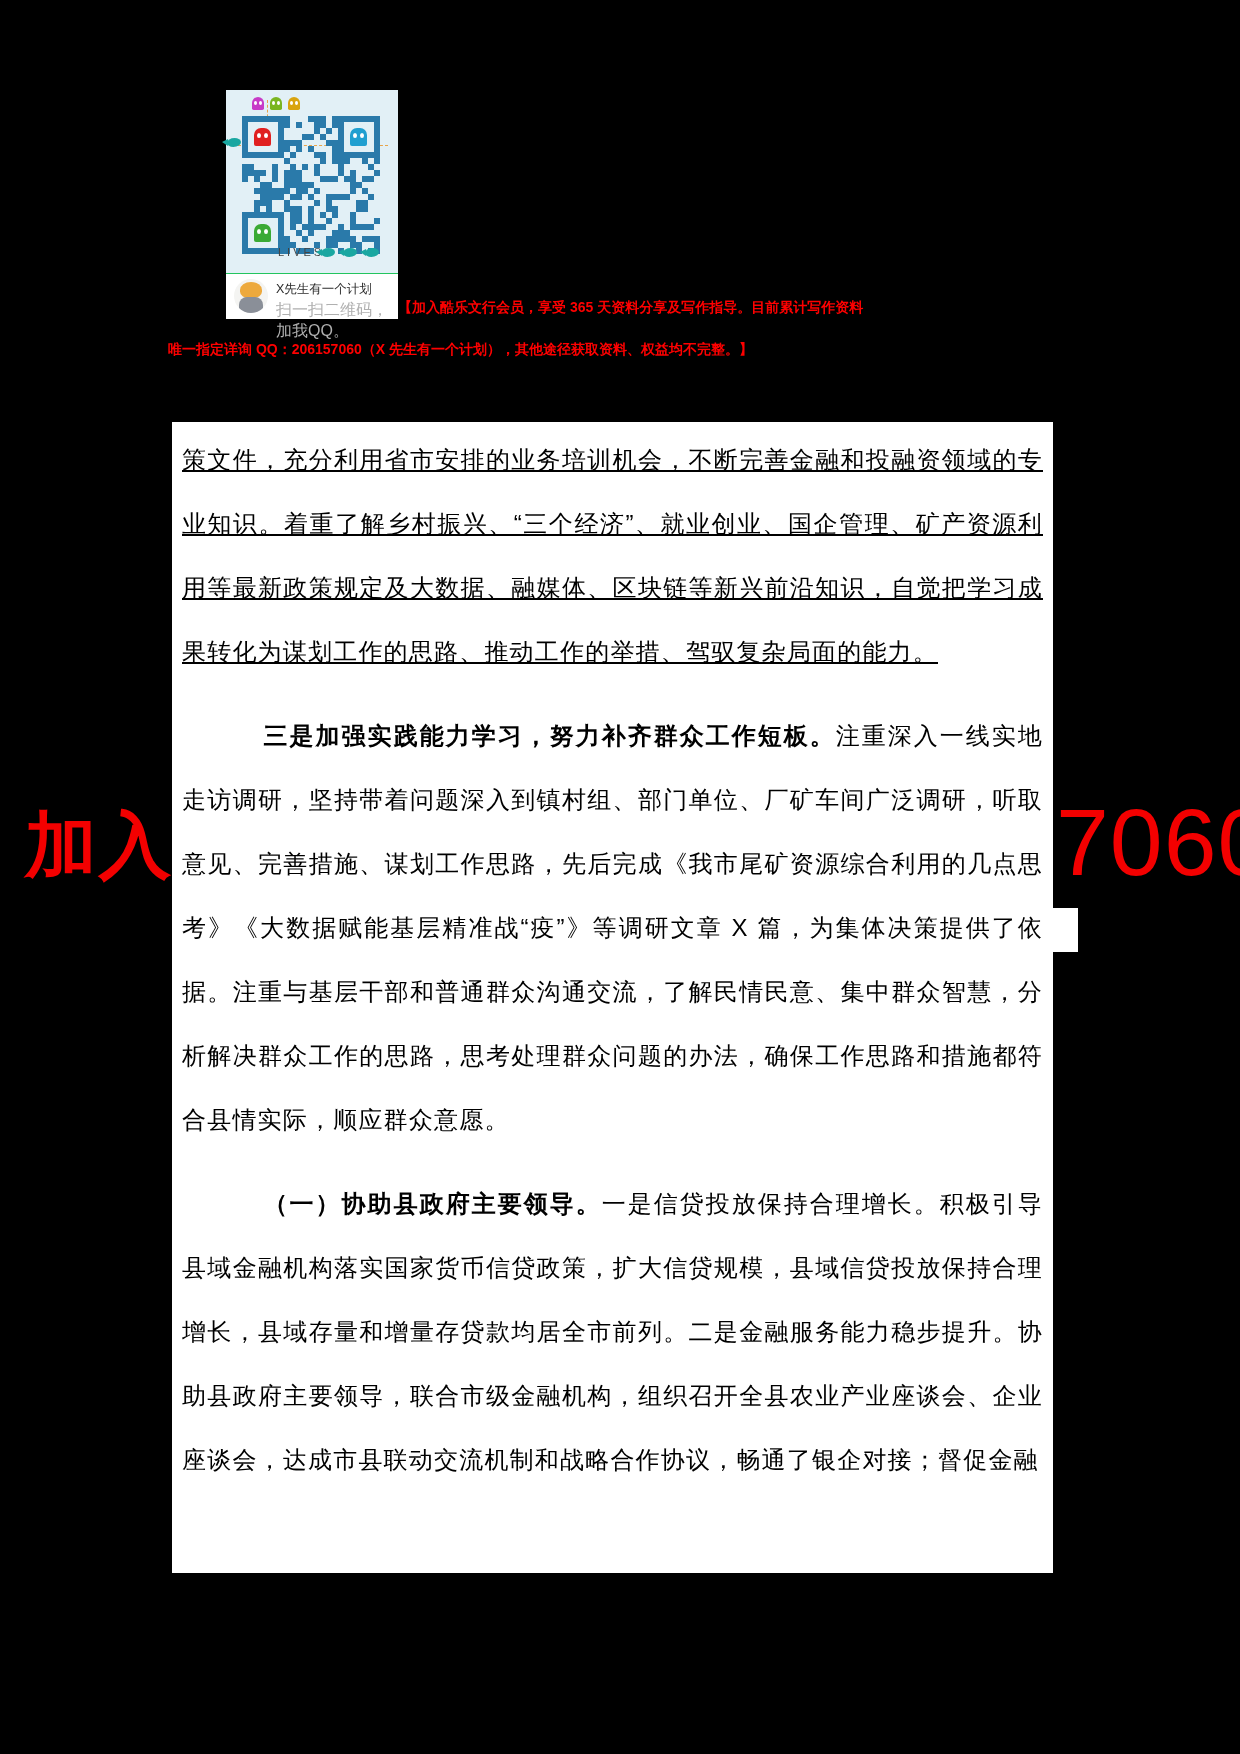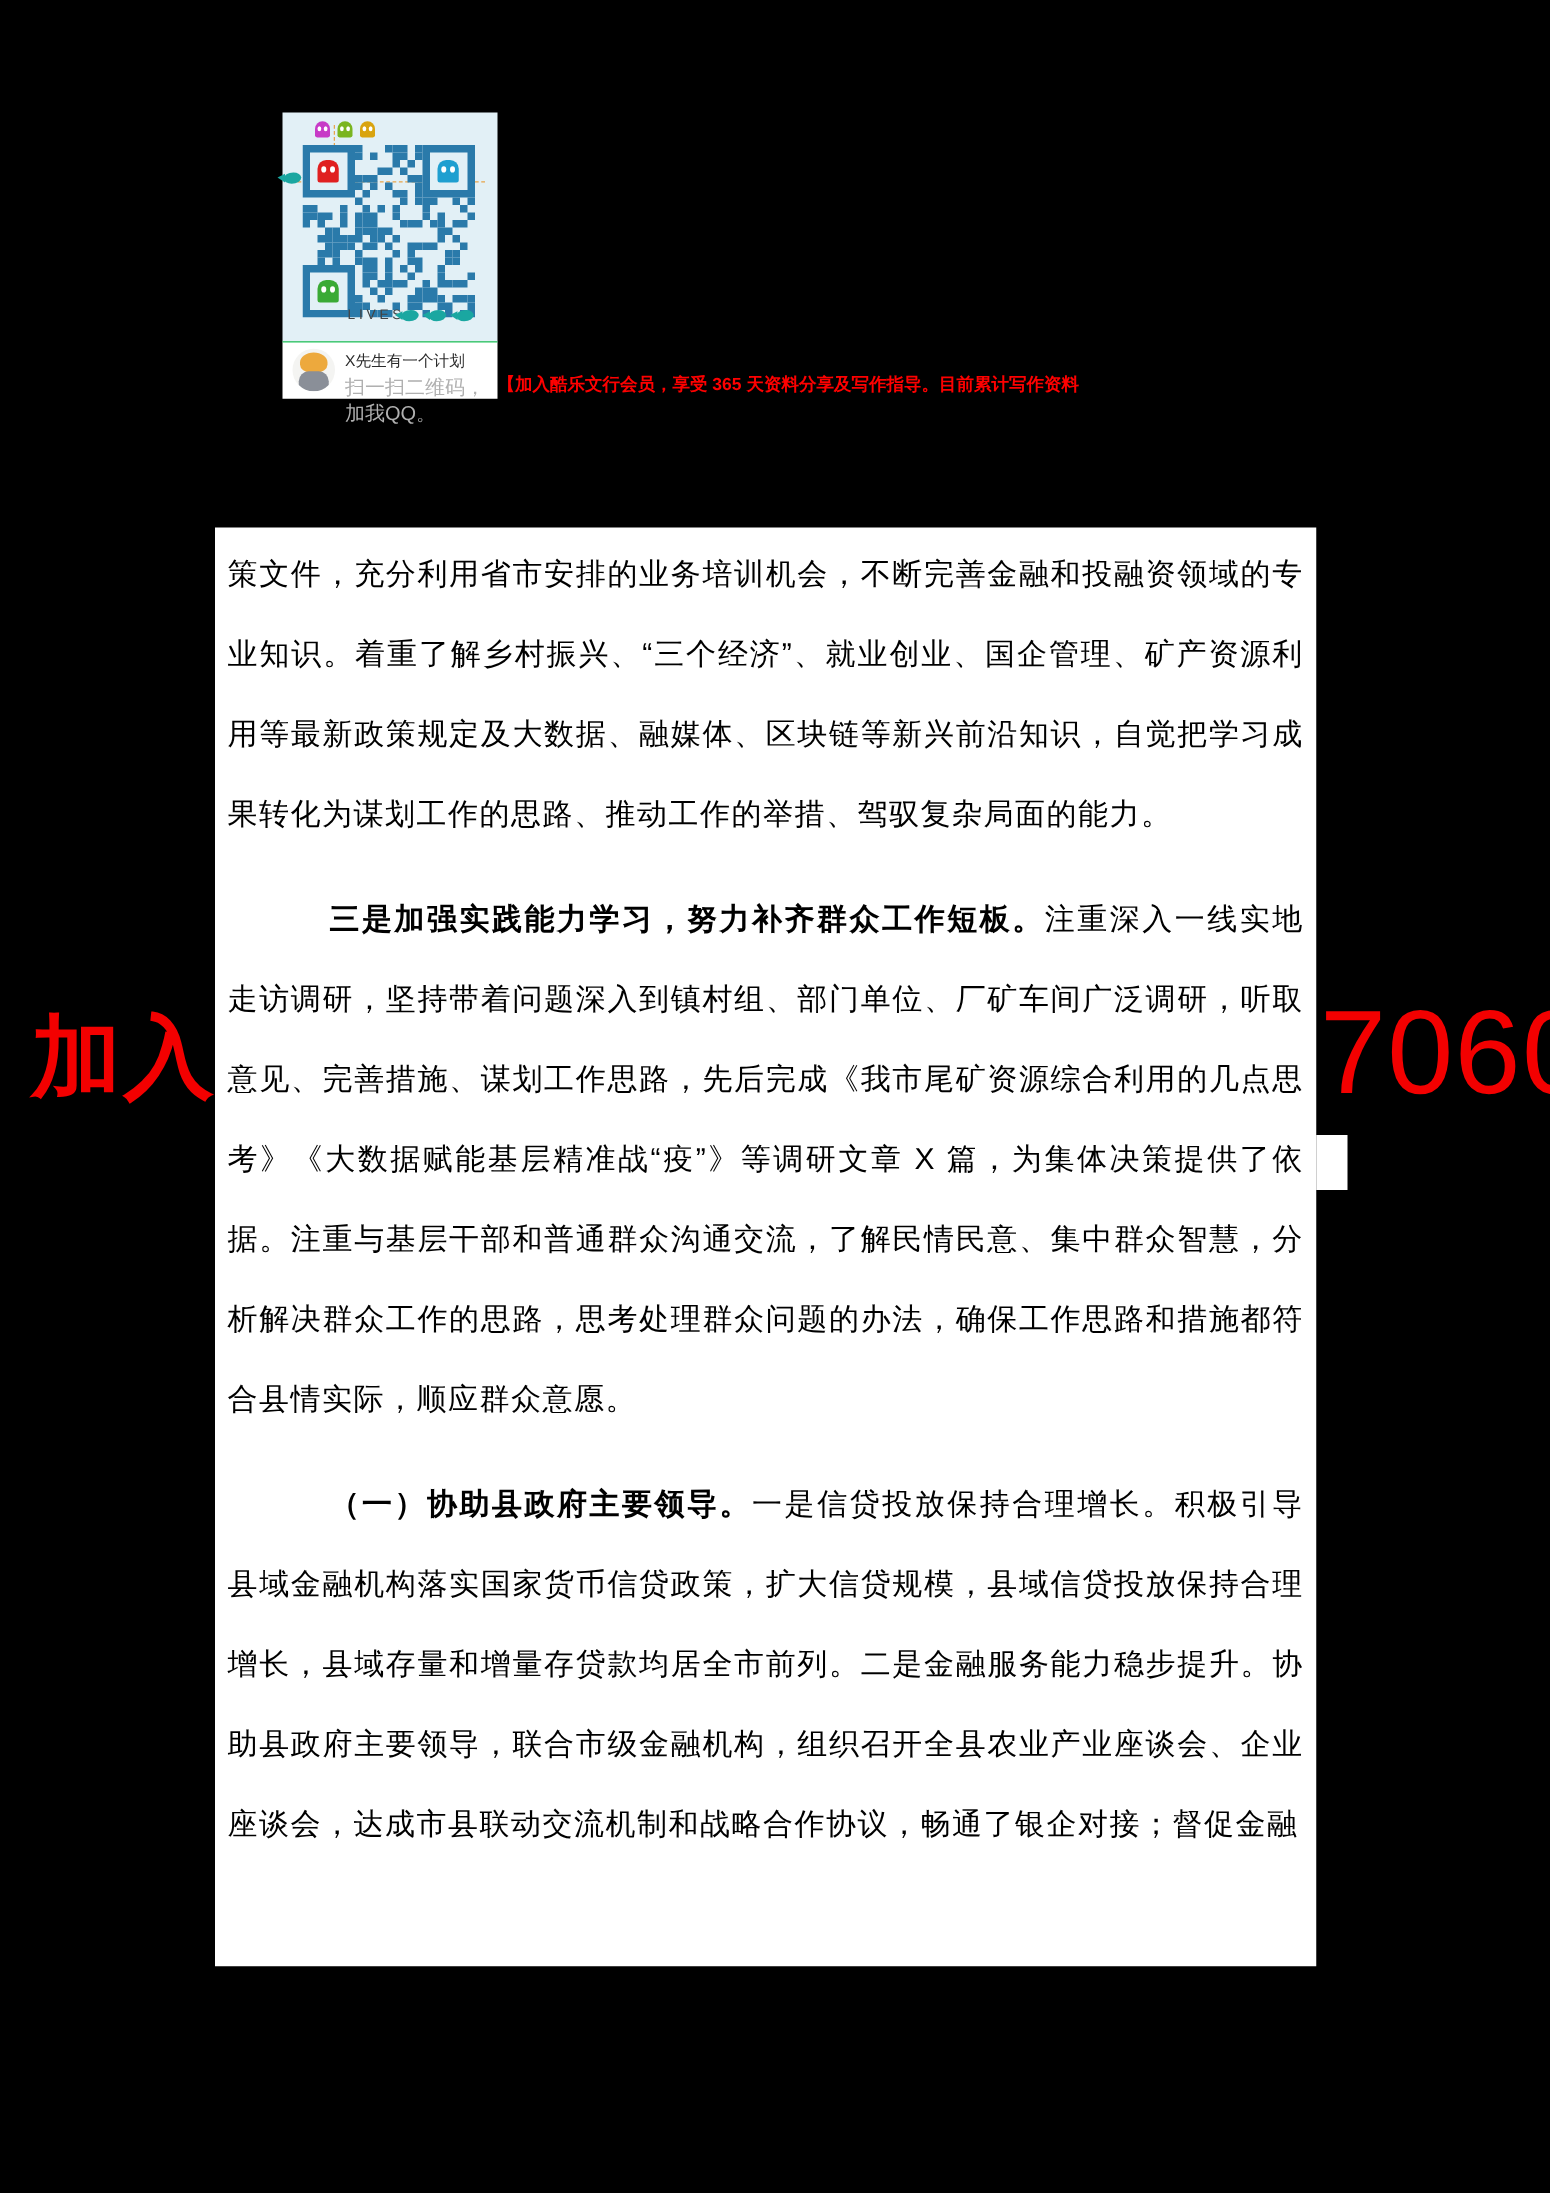"唯一指定详询 QQ：206157060（X" div.ad-line { html: none -> <div>唯一指定详询 QQ：206157060（X 先生有一个计划），其他途径获取资料、权益均不完整。】</div> }
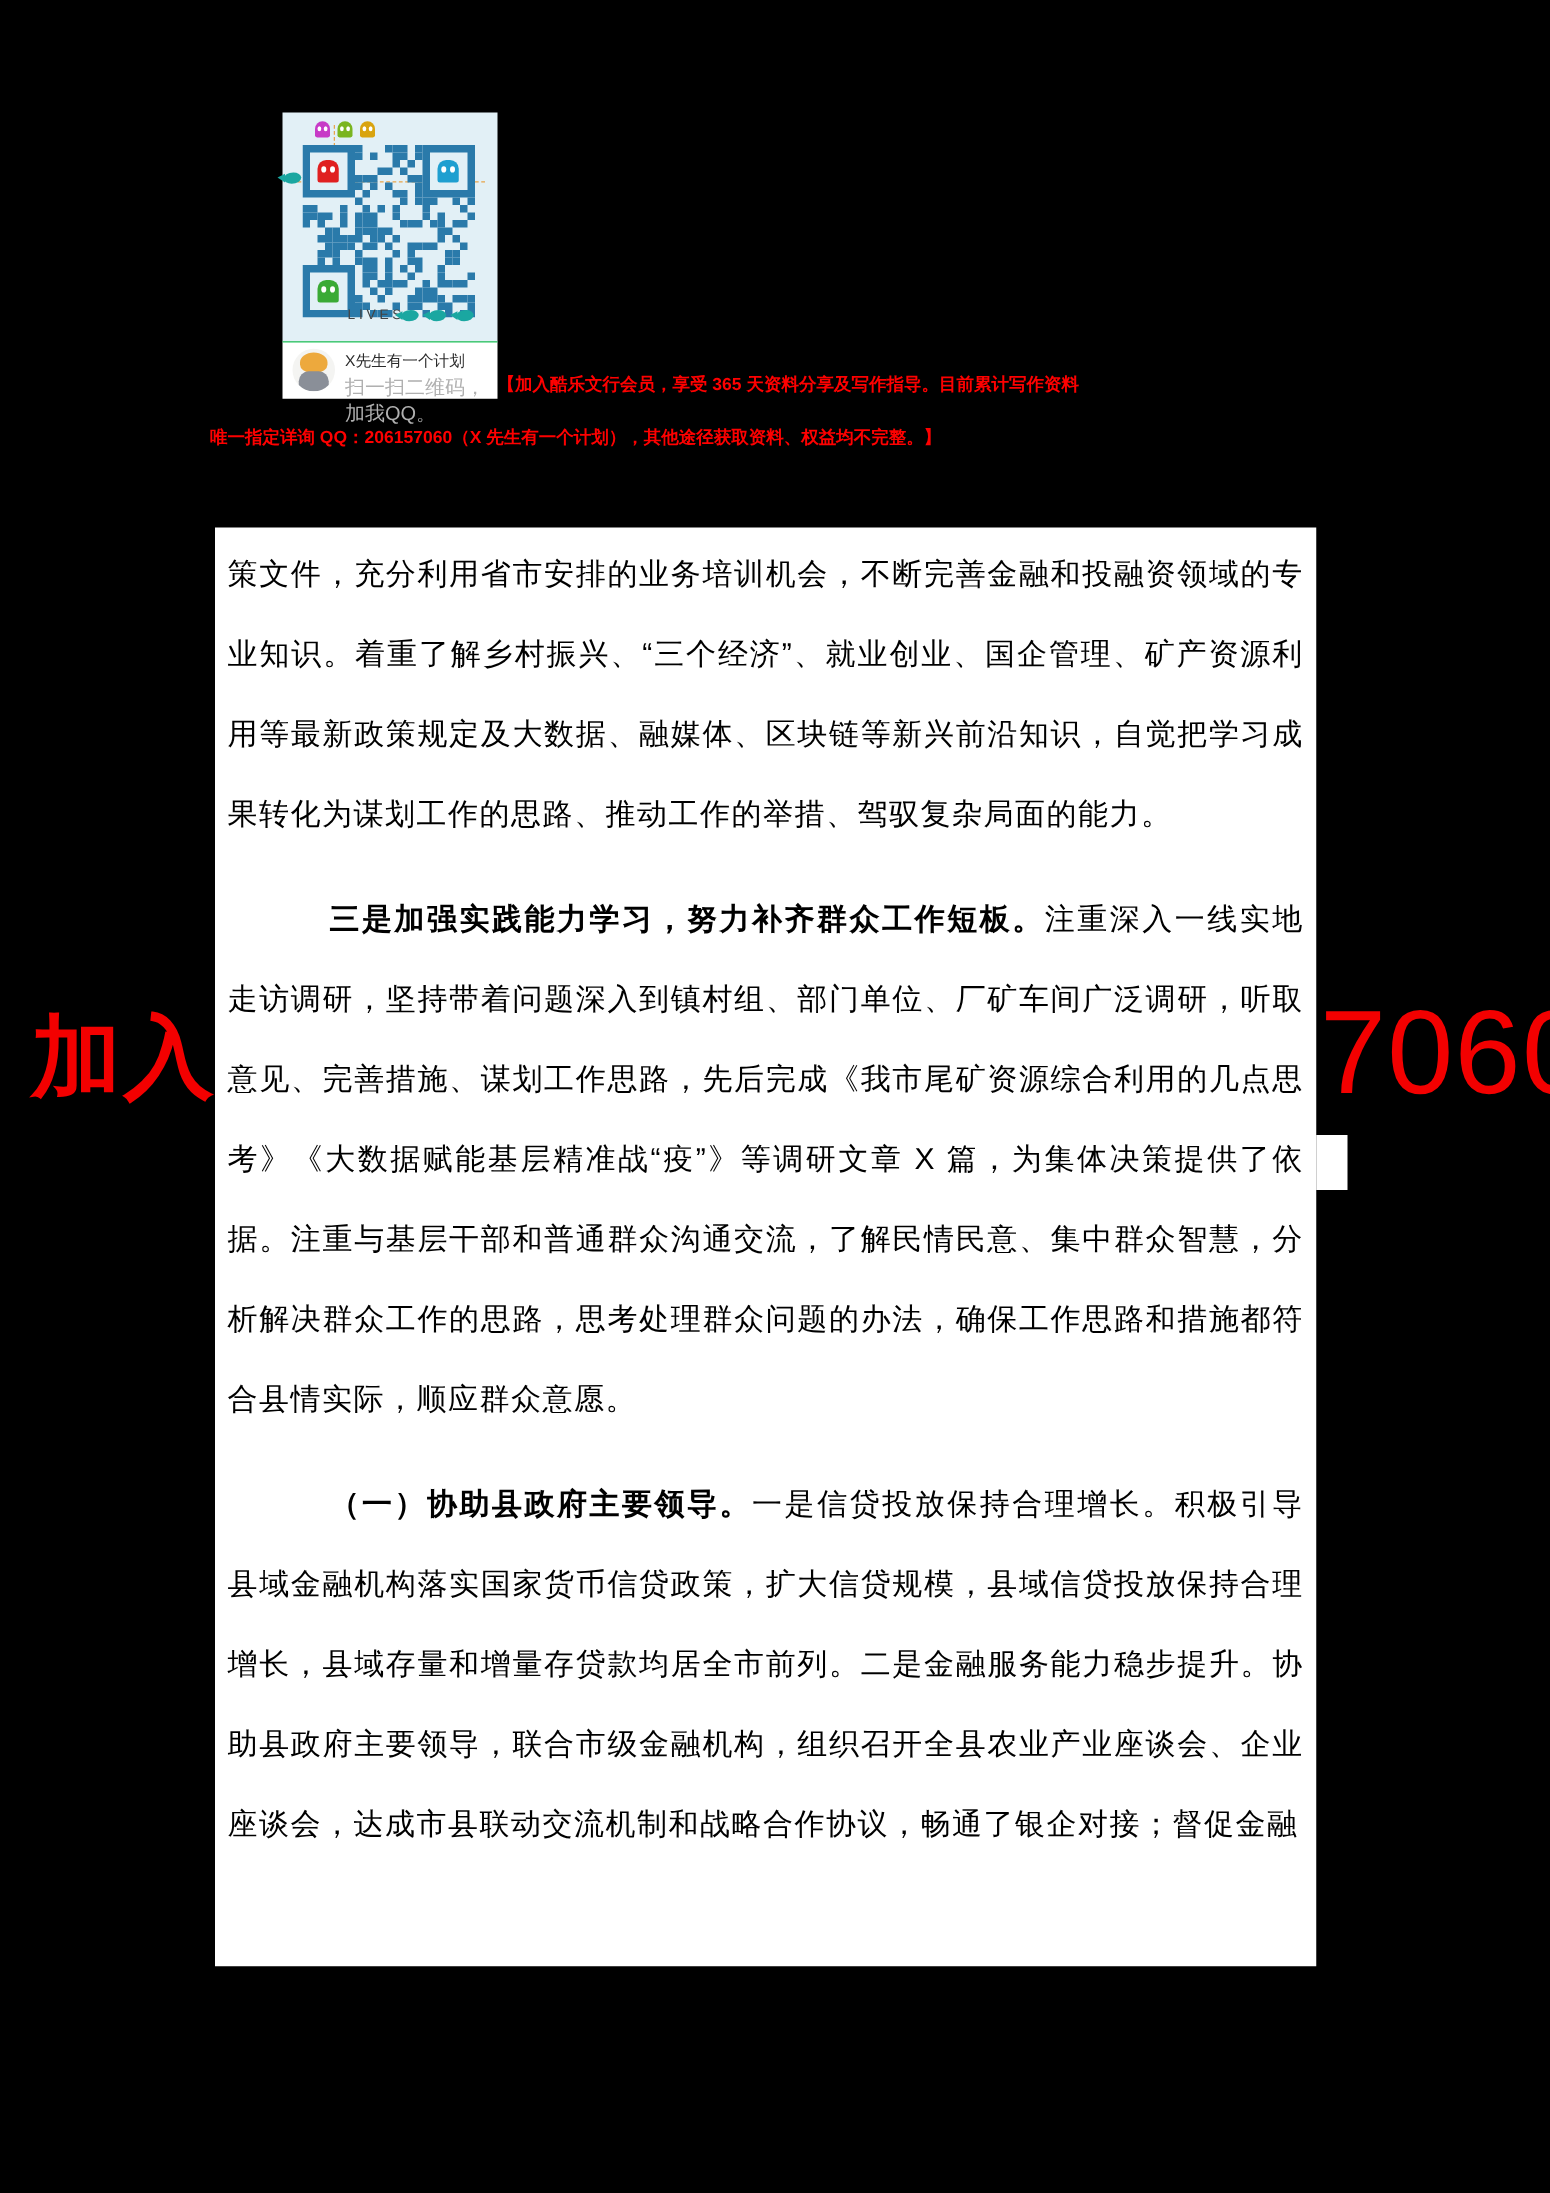"策文件，充分利用省市安排的业务培训机会，不断完善金融和投融资领域的专业知识。着重" .content-box p.para:first-child { text-decoration: none -> underline }
